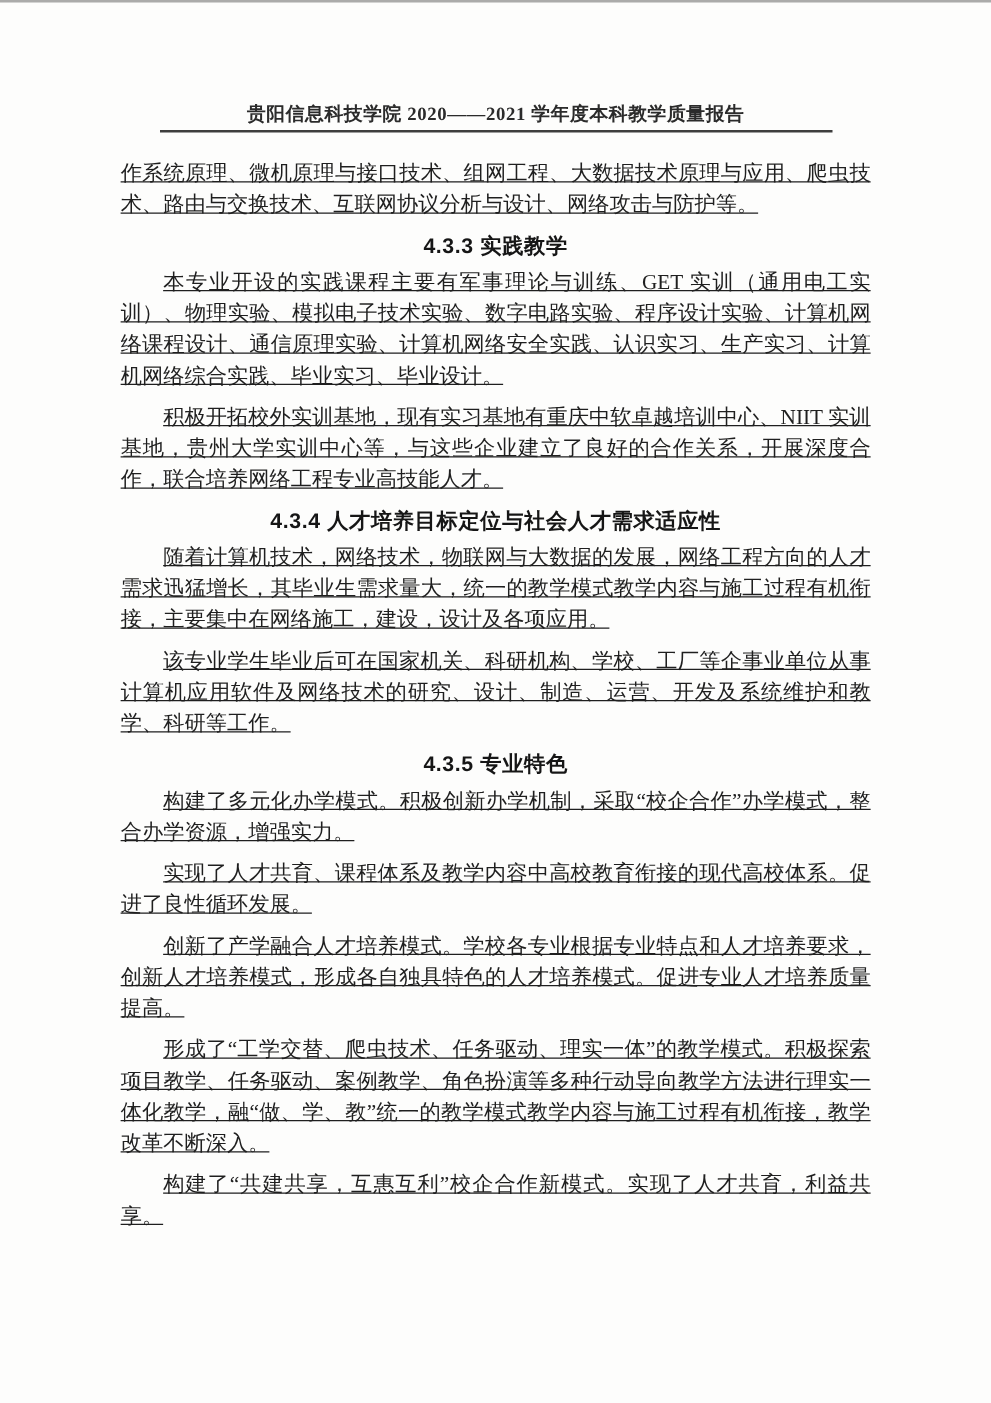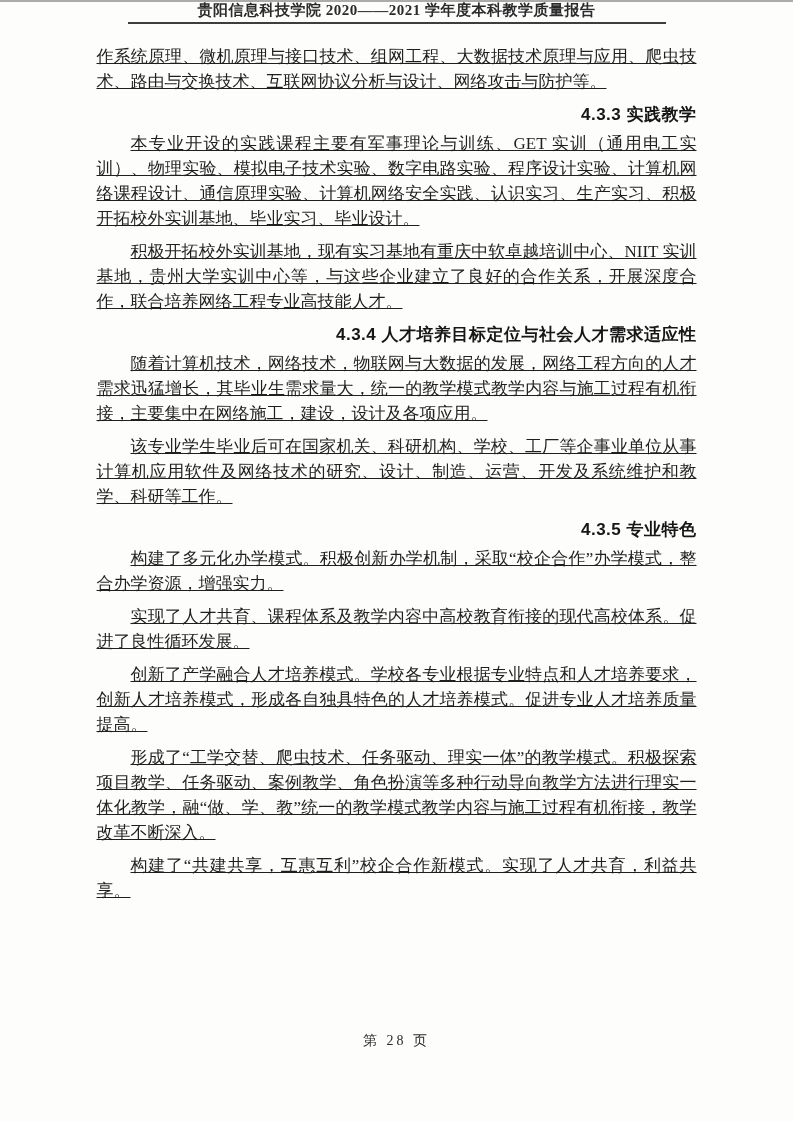"贵阳信息科技学院 2020——2021 学年度本科教学质量报告" .header-title { padding-top: none -> 82px }
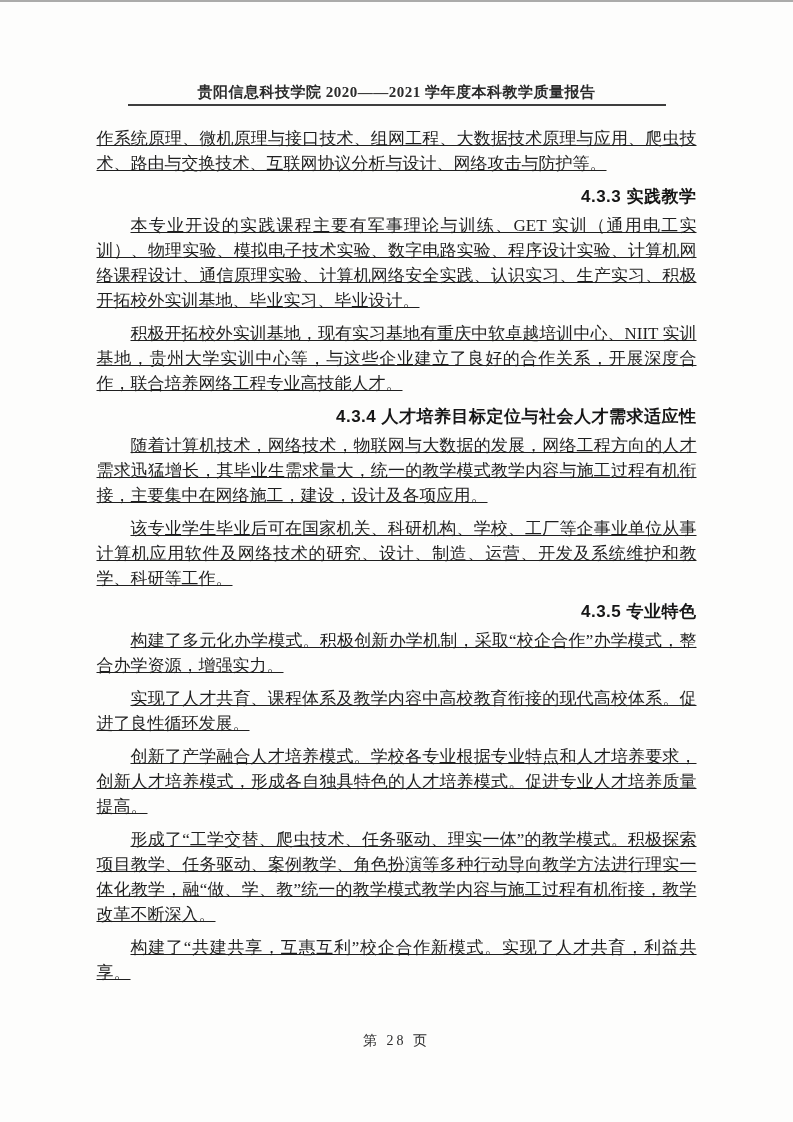"4.3.3 实践教学" .heading { text-align: right -> center }
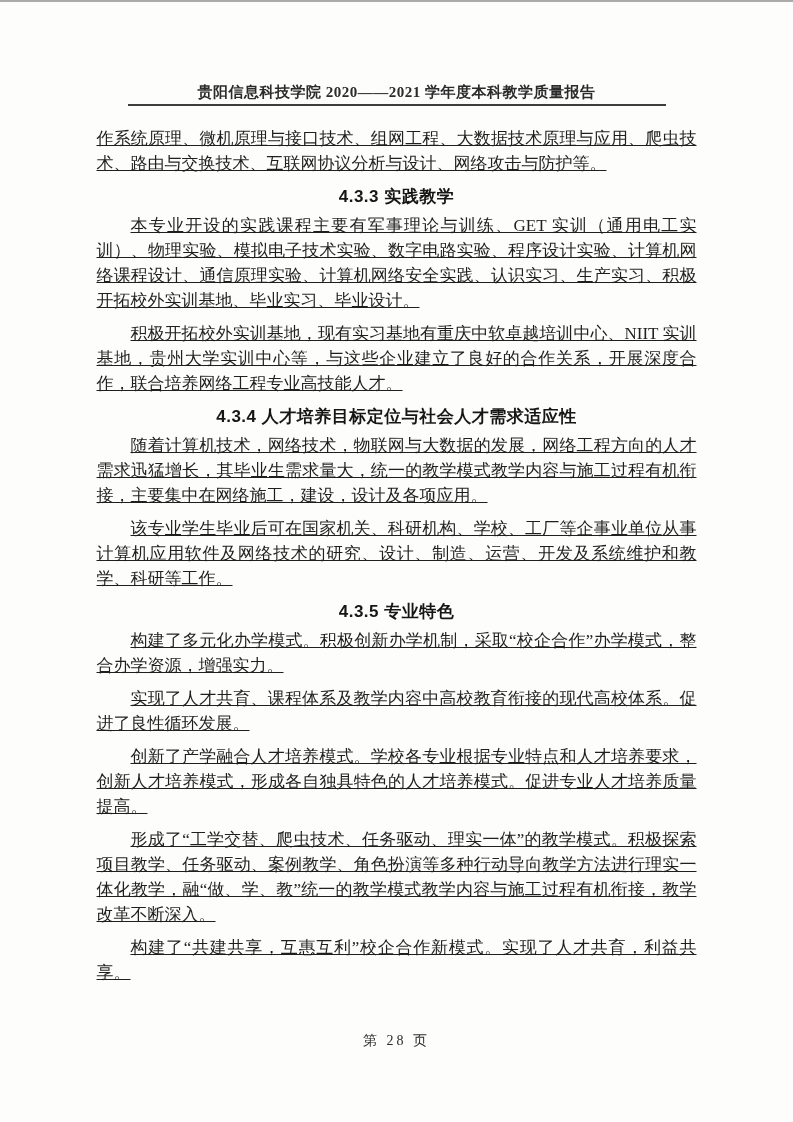"本专业开设的实践课程主要有军事理论与训练、GET" p.para { text: 积极开拓校外实训基地 -> 计算机网络综合实践 }
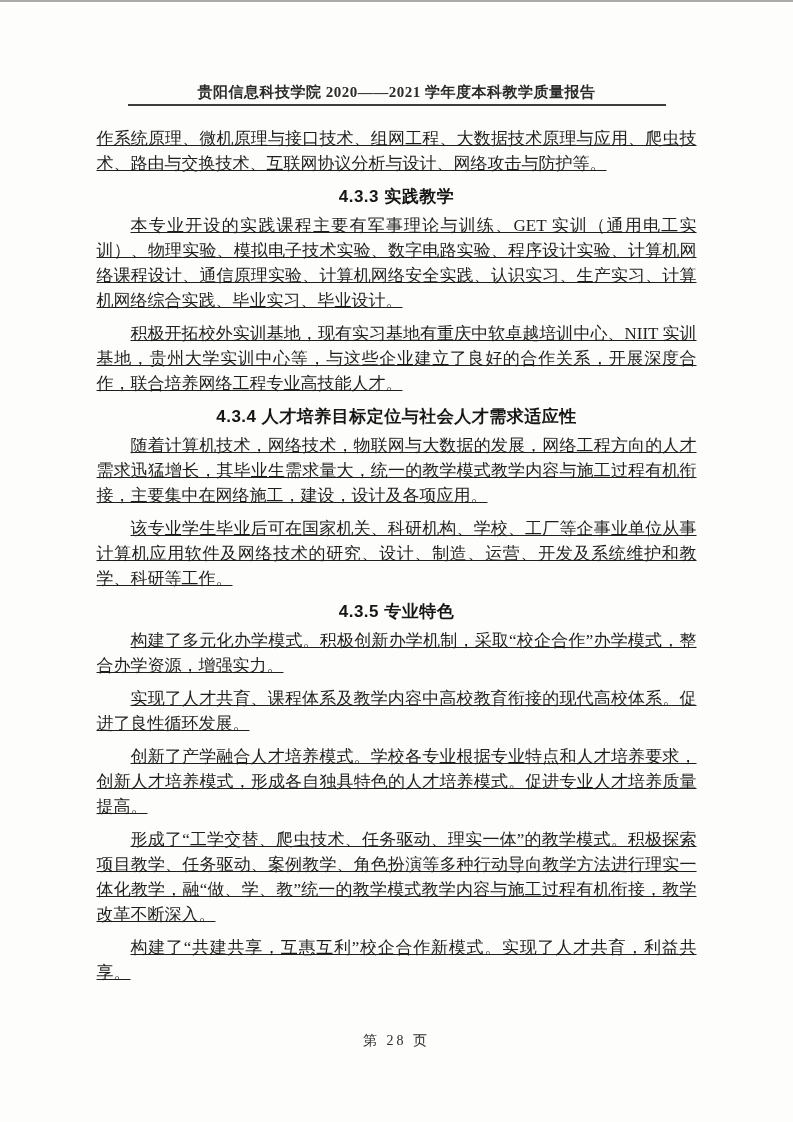"第 28 页" footer.footer { html: <footer> <span>第 28 页</span> </footer> -> none }
